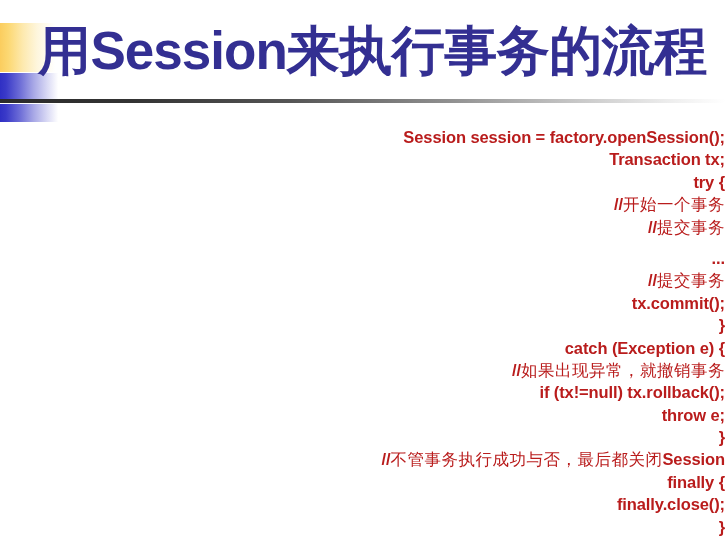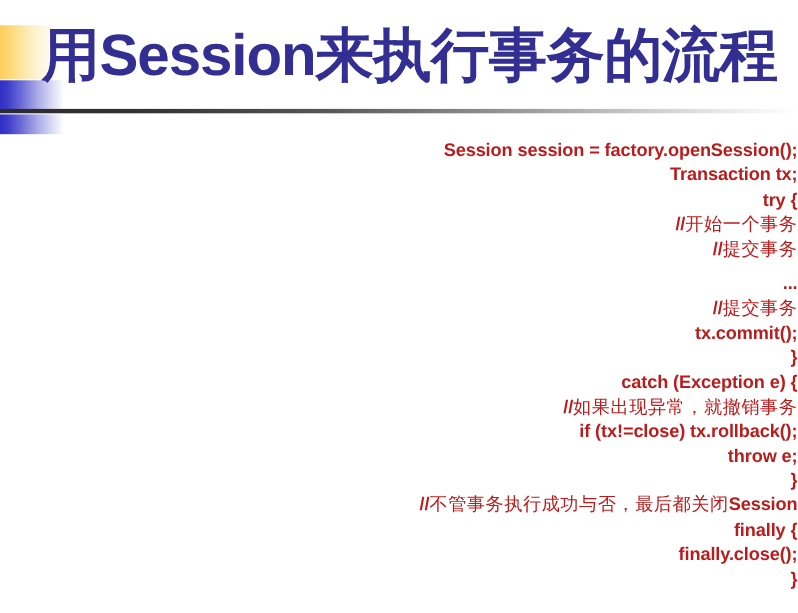"if (tx!=close) tx.rollback();" span { text: close -> null }
